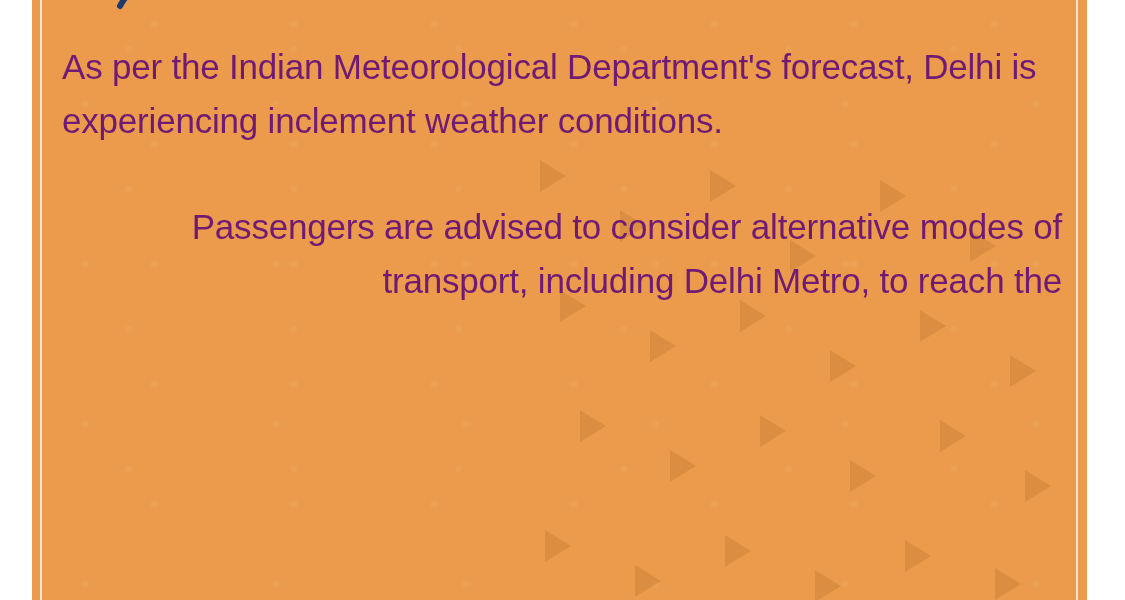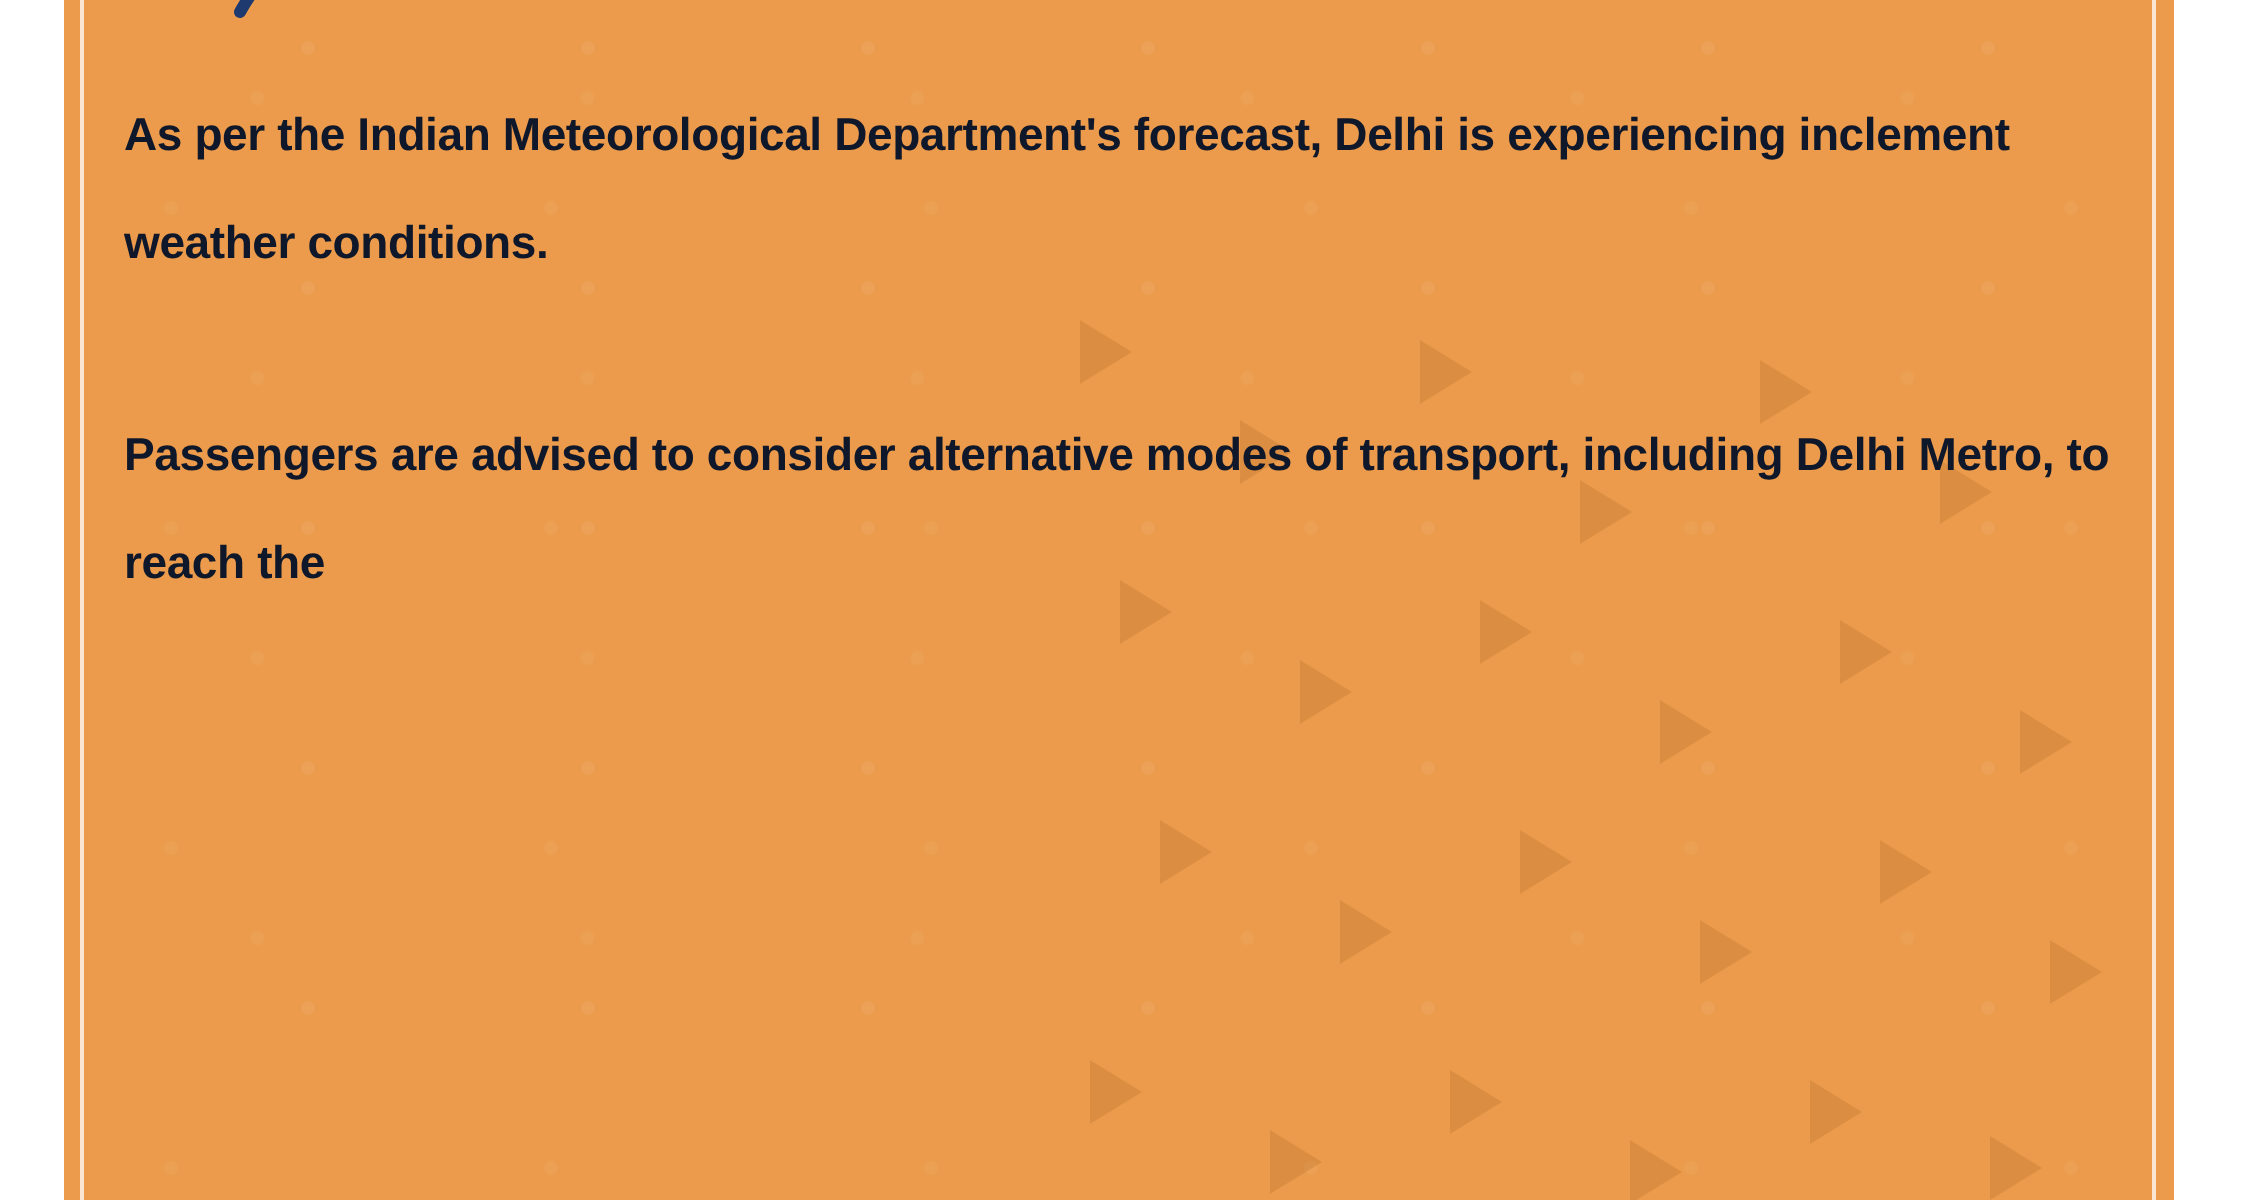"As per the Indian Meteorological" .para { color: #0f172a -> #701a75; font-size: 23px -> 35px; font-weight: 700 -> 400 }
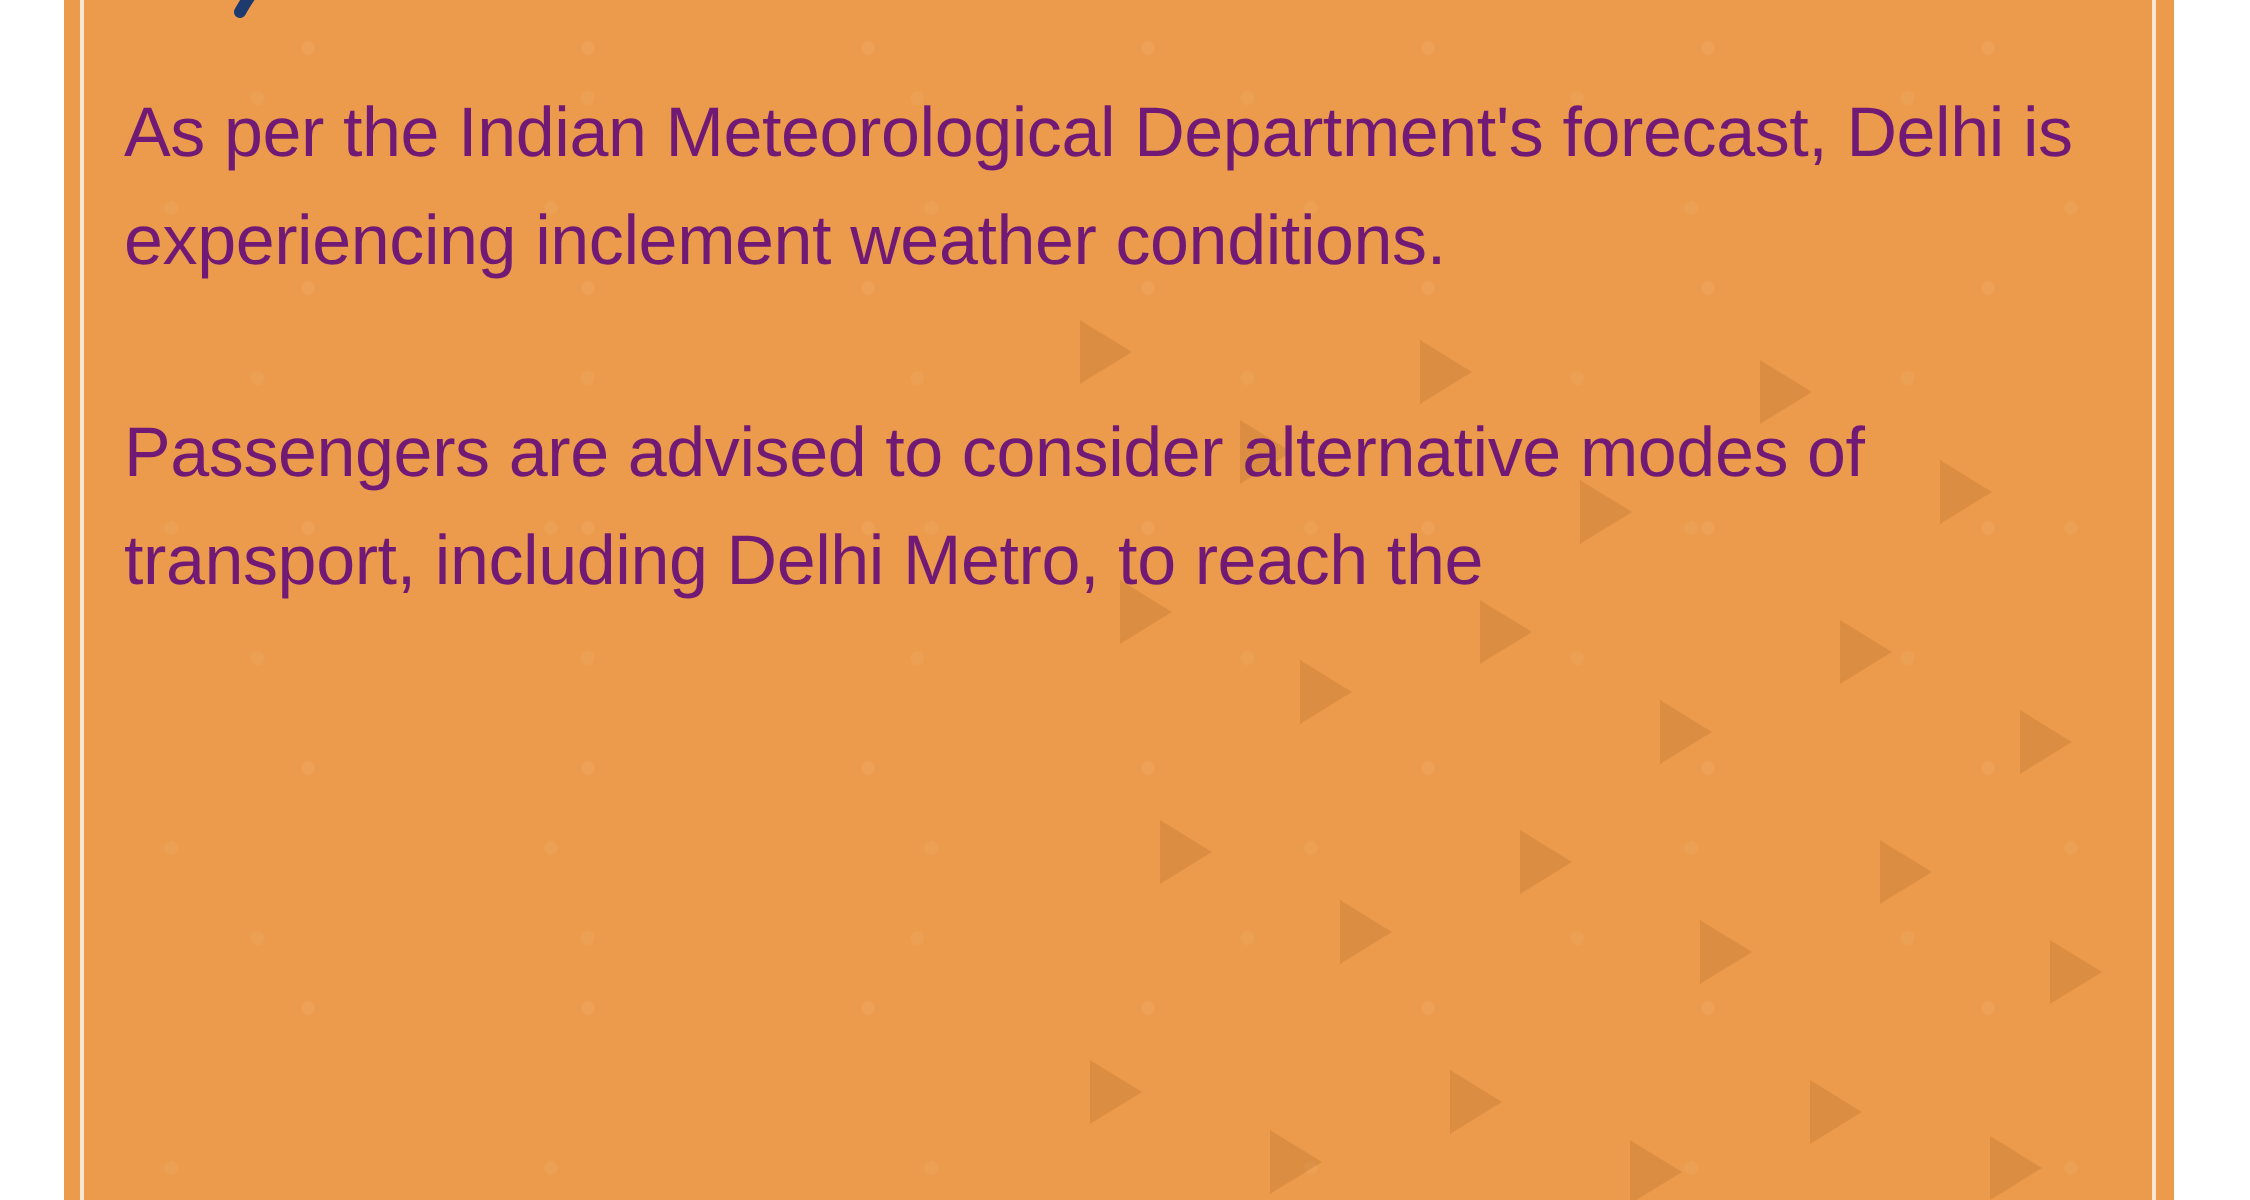"Passengers are advised to consider" .para:last-child { text-align: none -> right }
